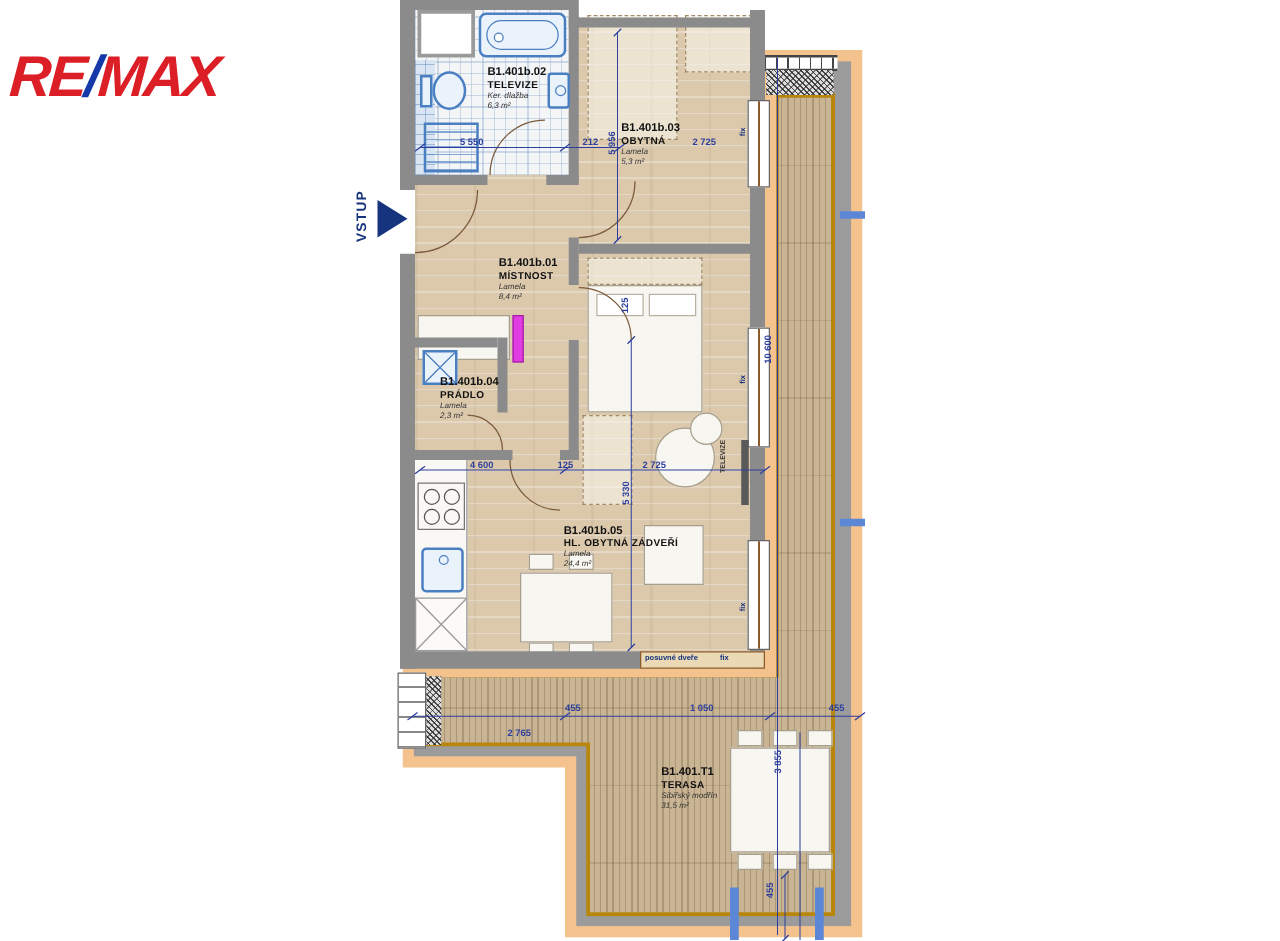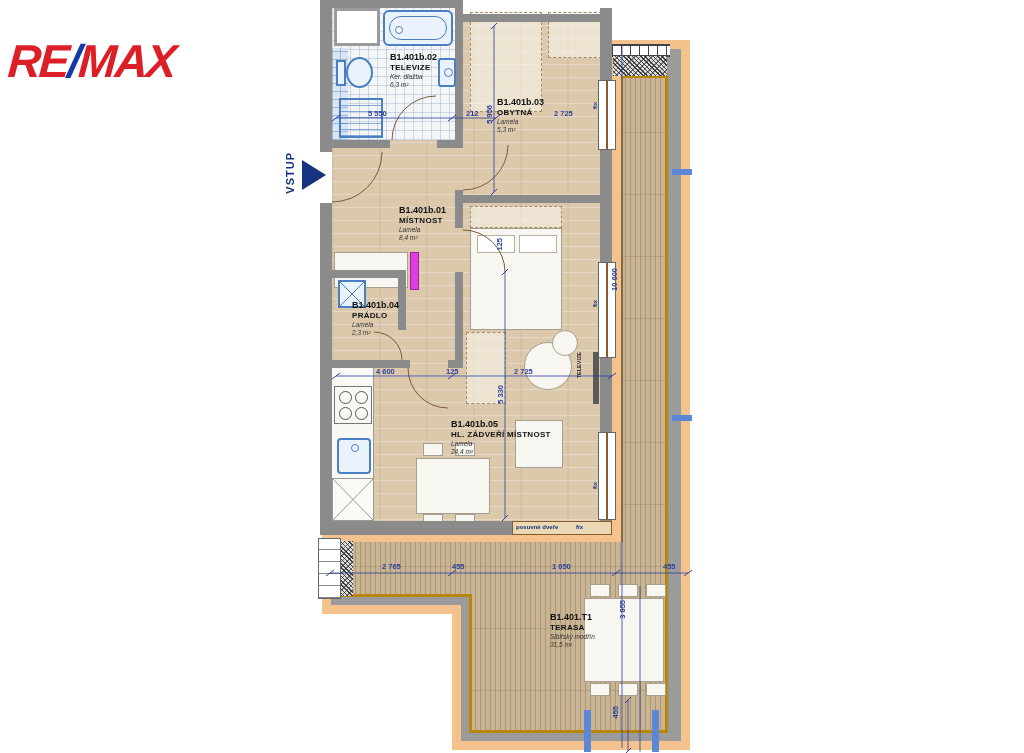"HL. ZÁDVEŘÍ MÍSTNOST" div.r-name { text: ZÁDVEŘÍ MÍSTNOST -> OBYTNÁ ZÁDVEŘÍ }
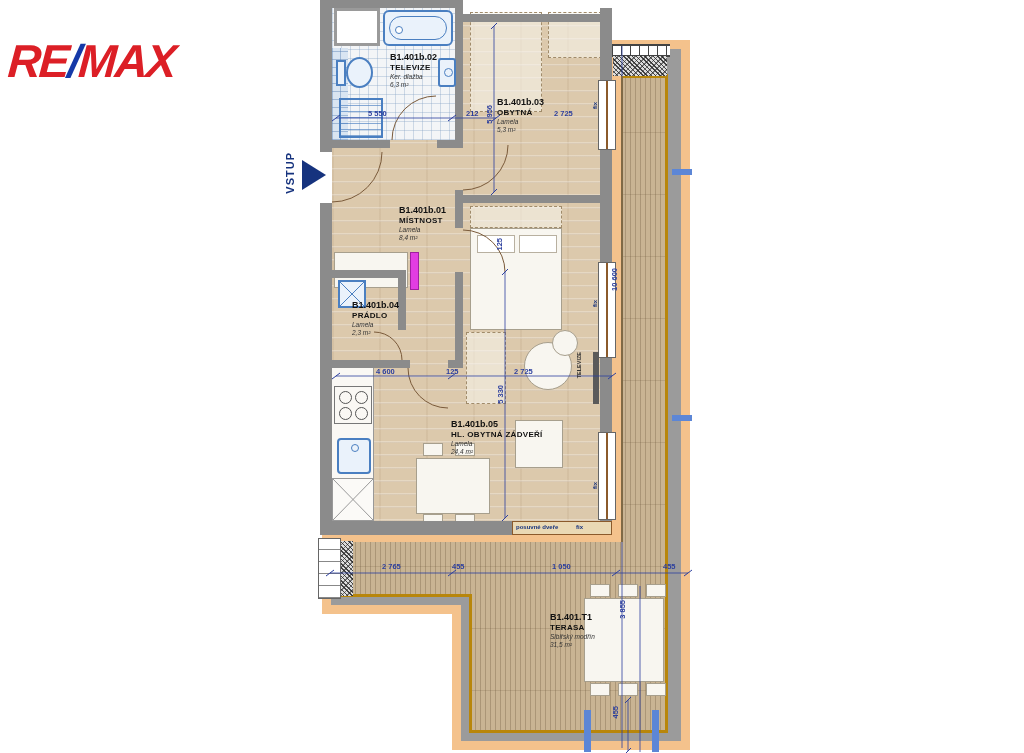"2 765" div.abs { padding-left: none -> 24px; top: 562px -> 582px }
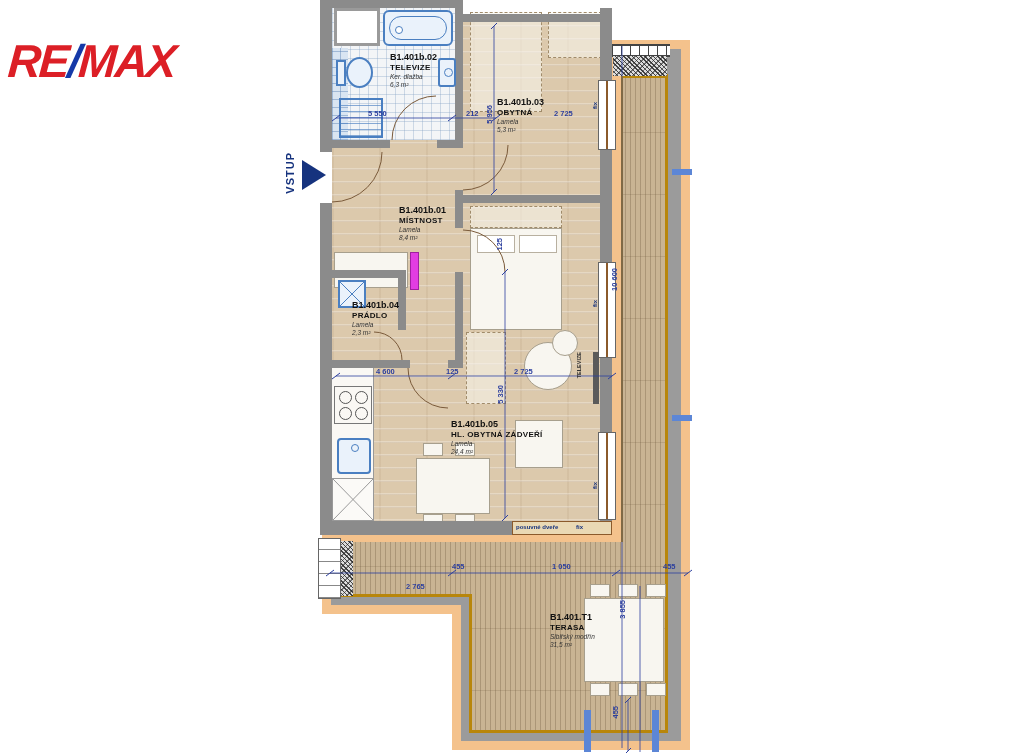"B1.401.T1" div.abs { left: 550px -> 529px }
